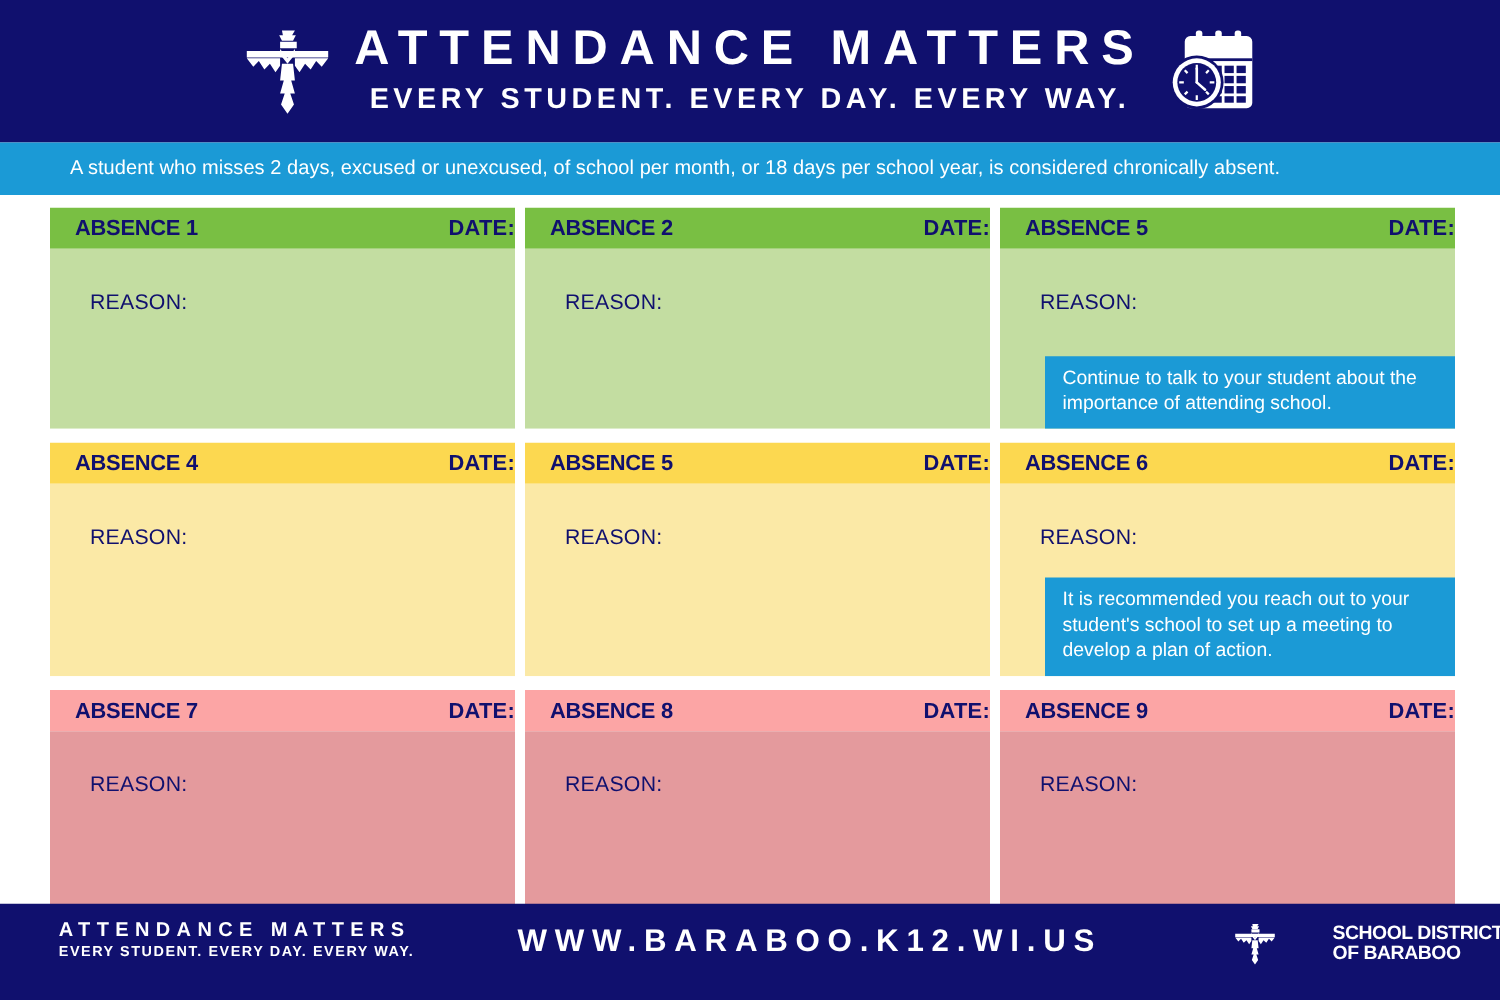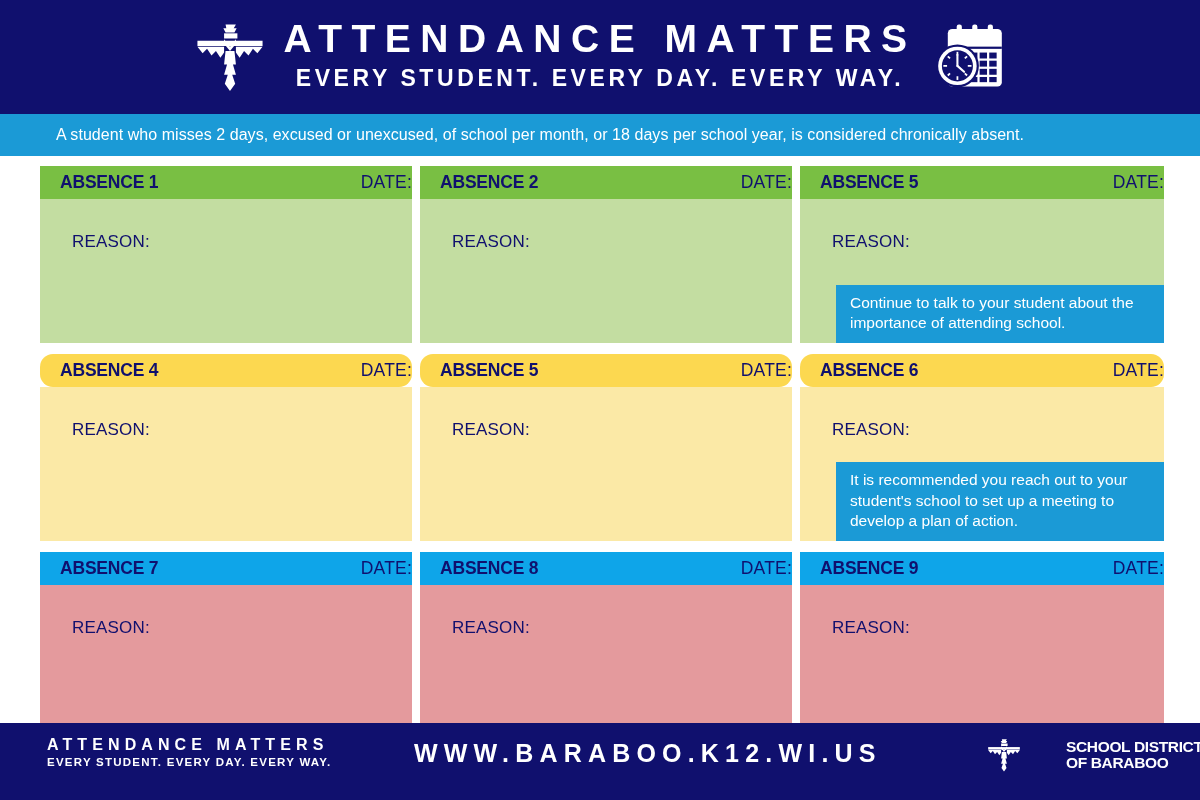"DATE:" .card-date { font-weight: normal -> bold }
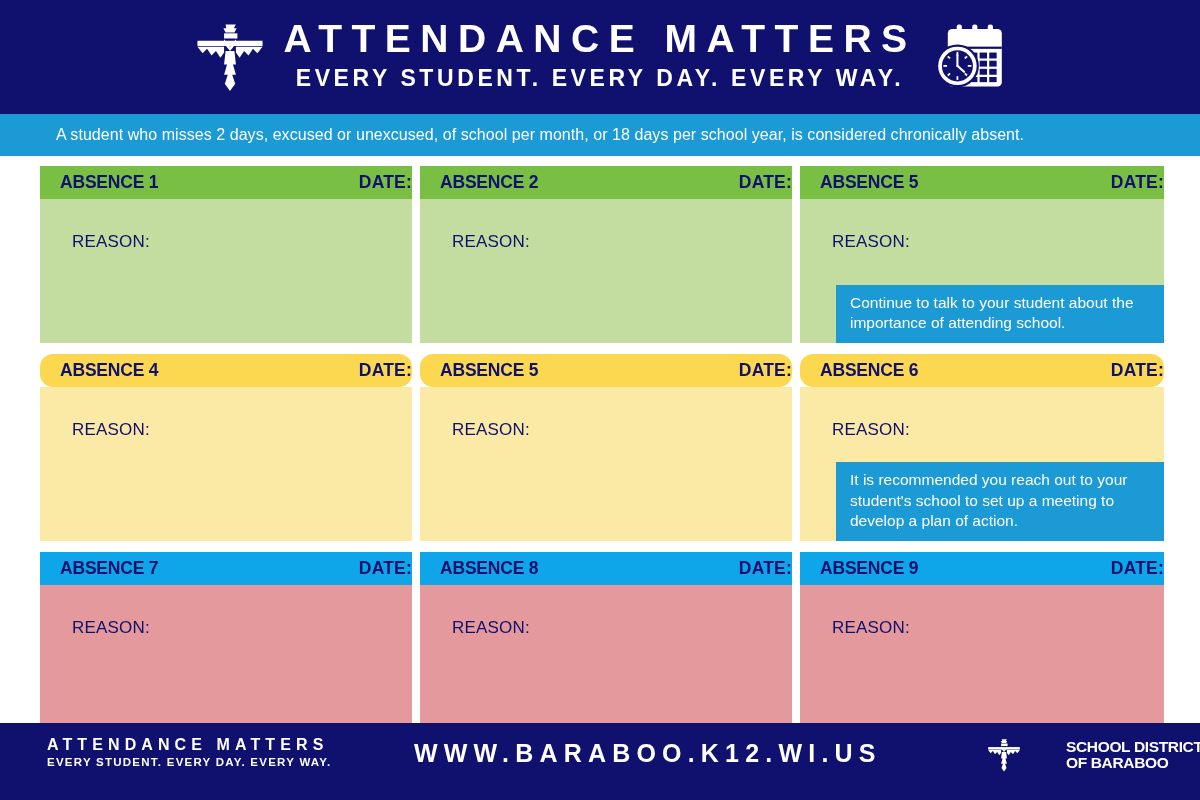"ABSENCE 4" .c-yellow .card-head { border-radius: 13px -> none }
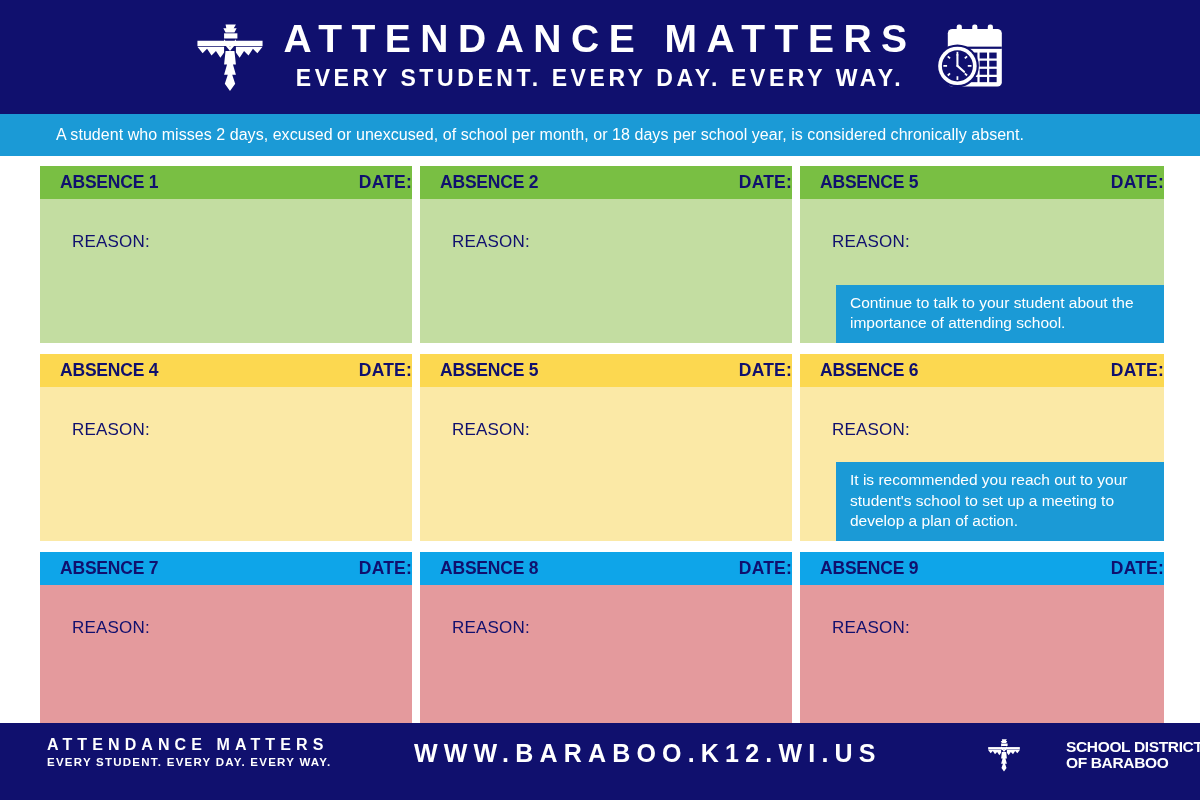"ABSENCE 7" .c-red .card-head { background: #0ea5e9 -> #fca5a5 }
